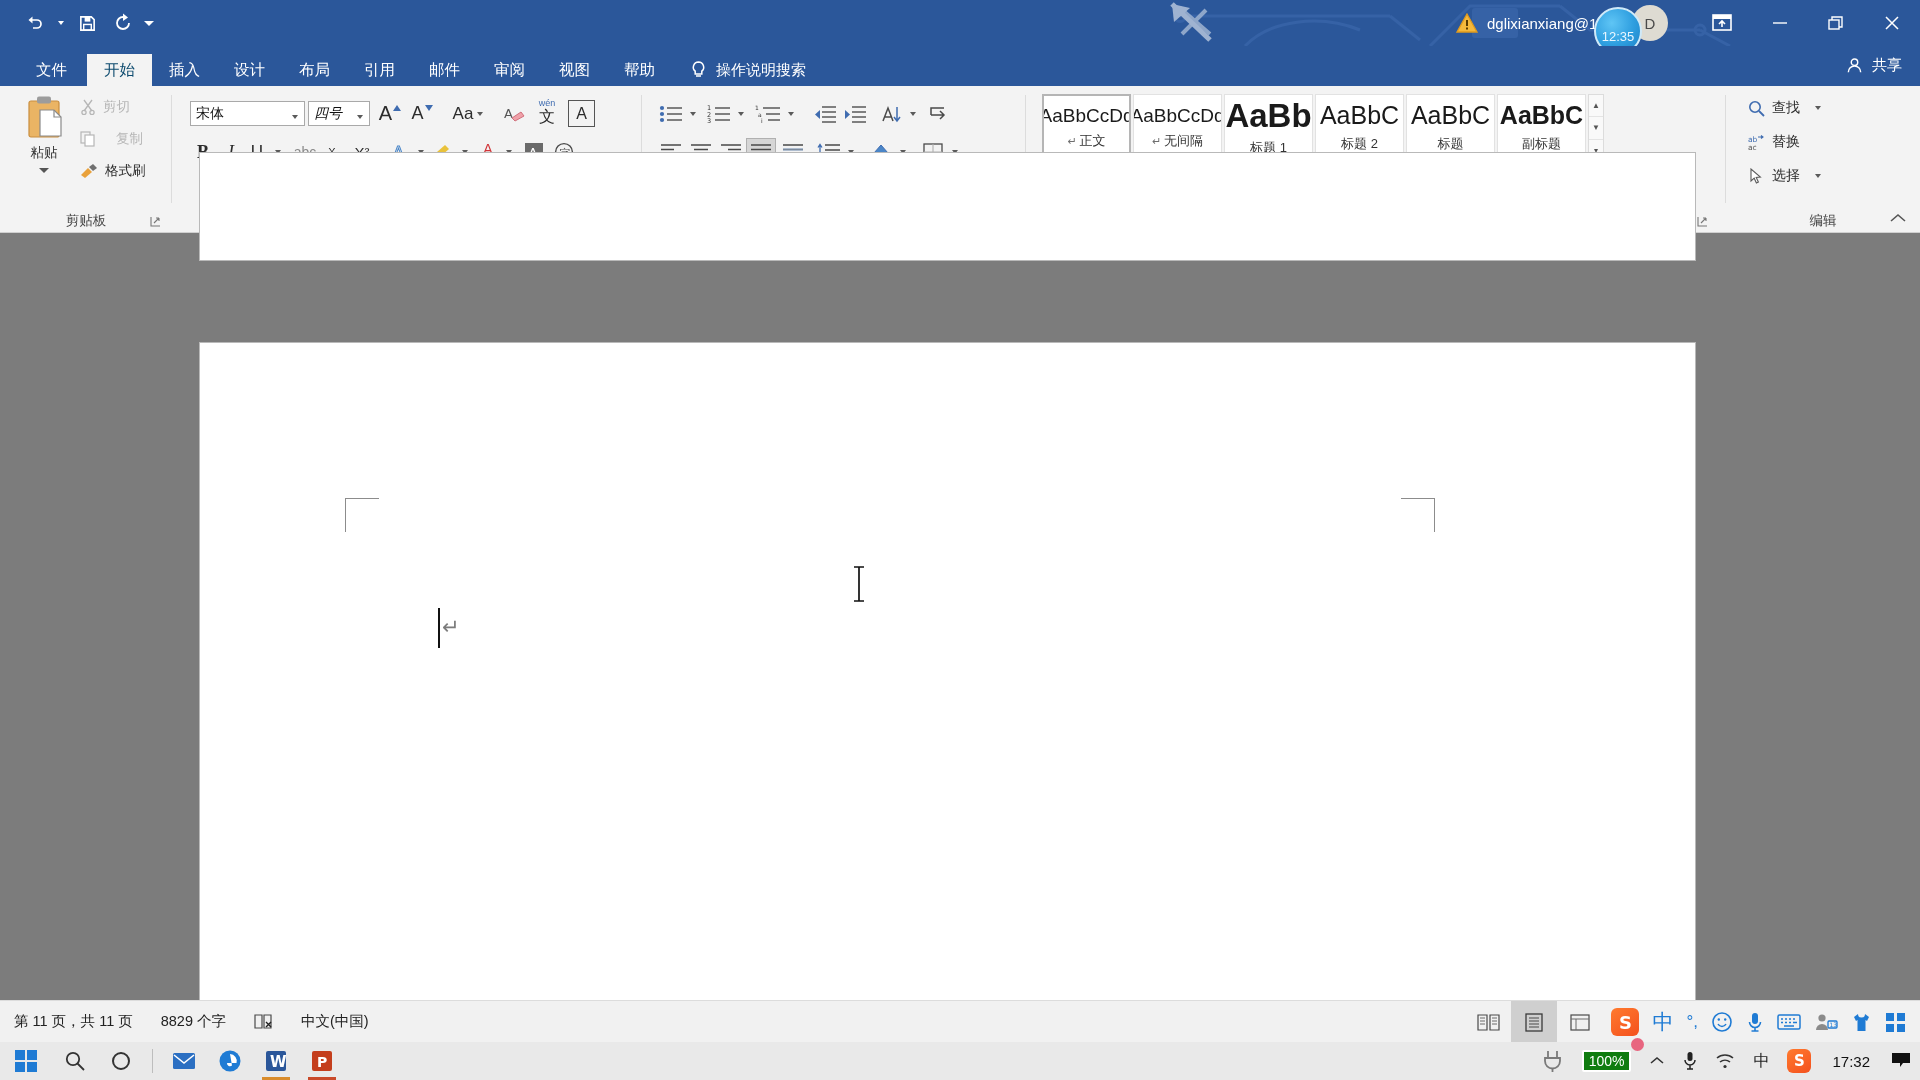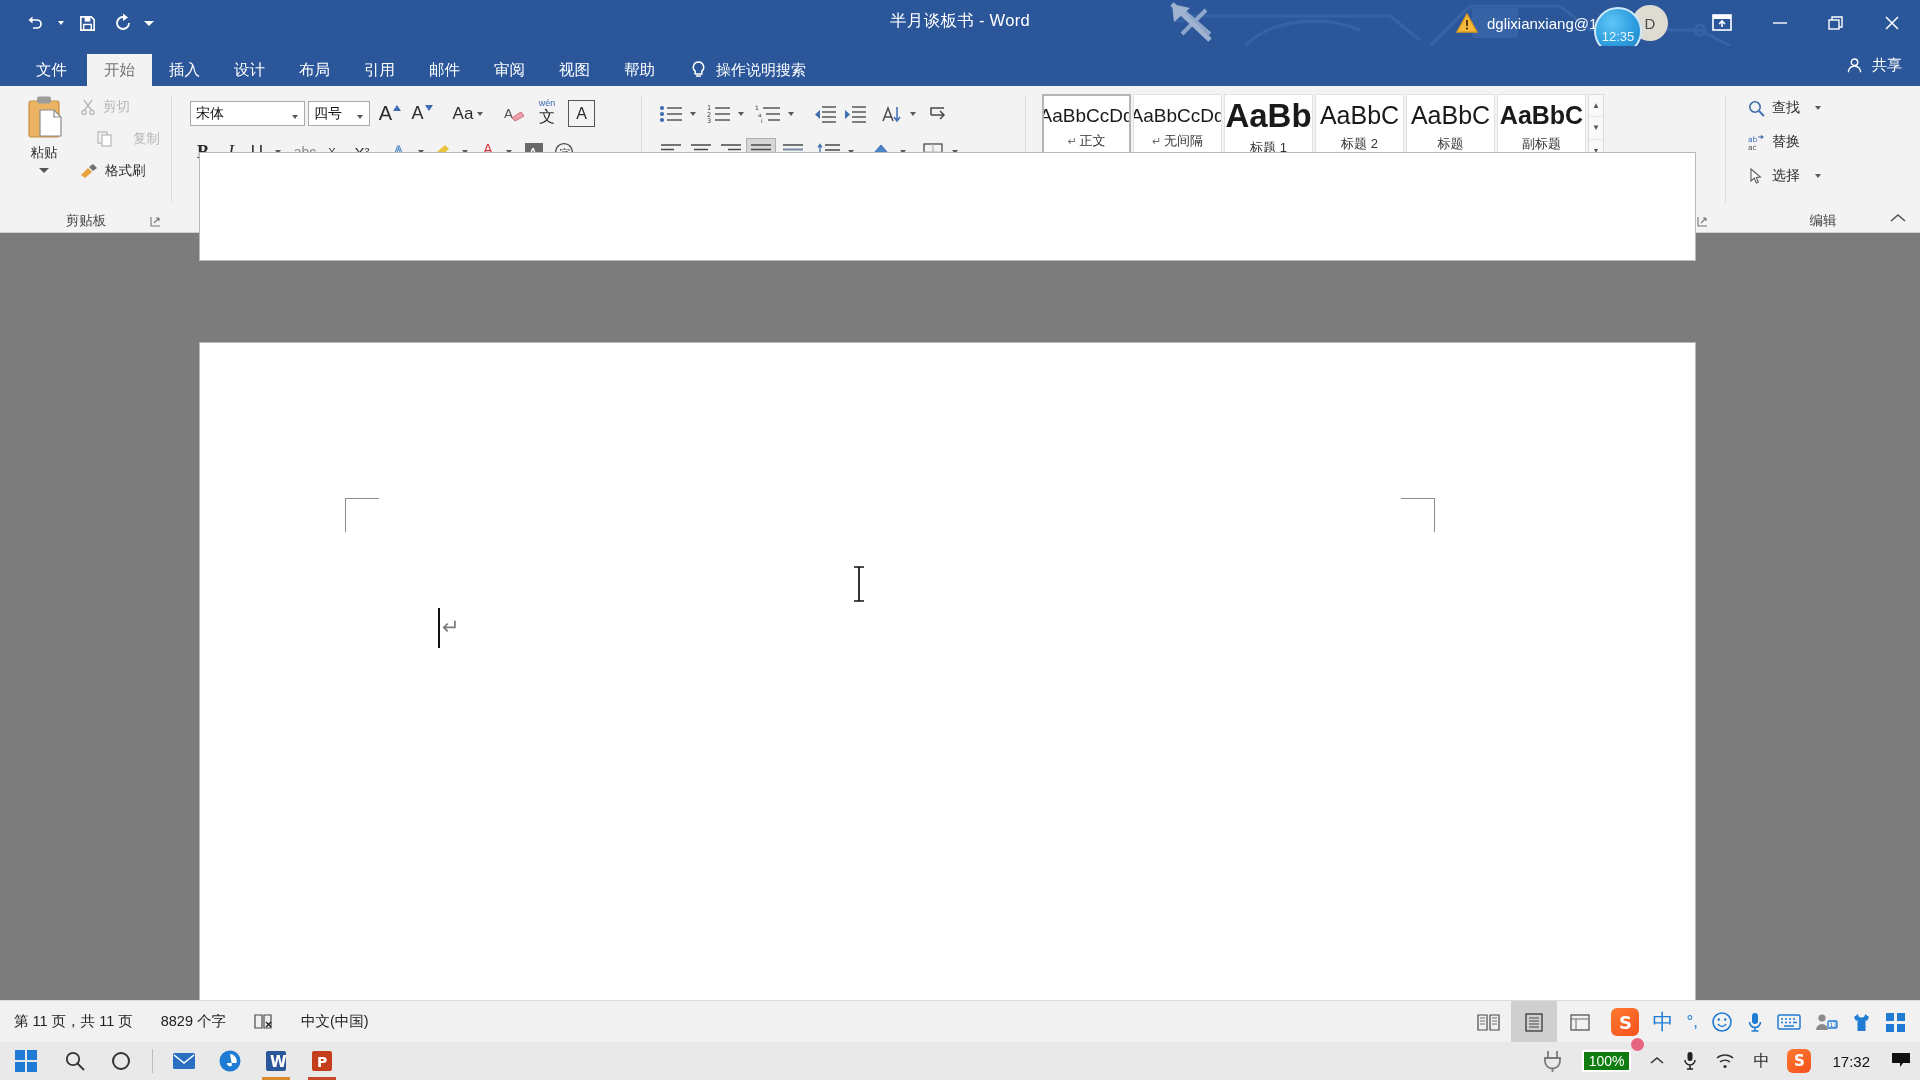"半月谈板书 - Word" div.title-text { html: <div>半月谈板书 - Word</div> -> none }
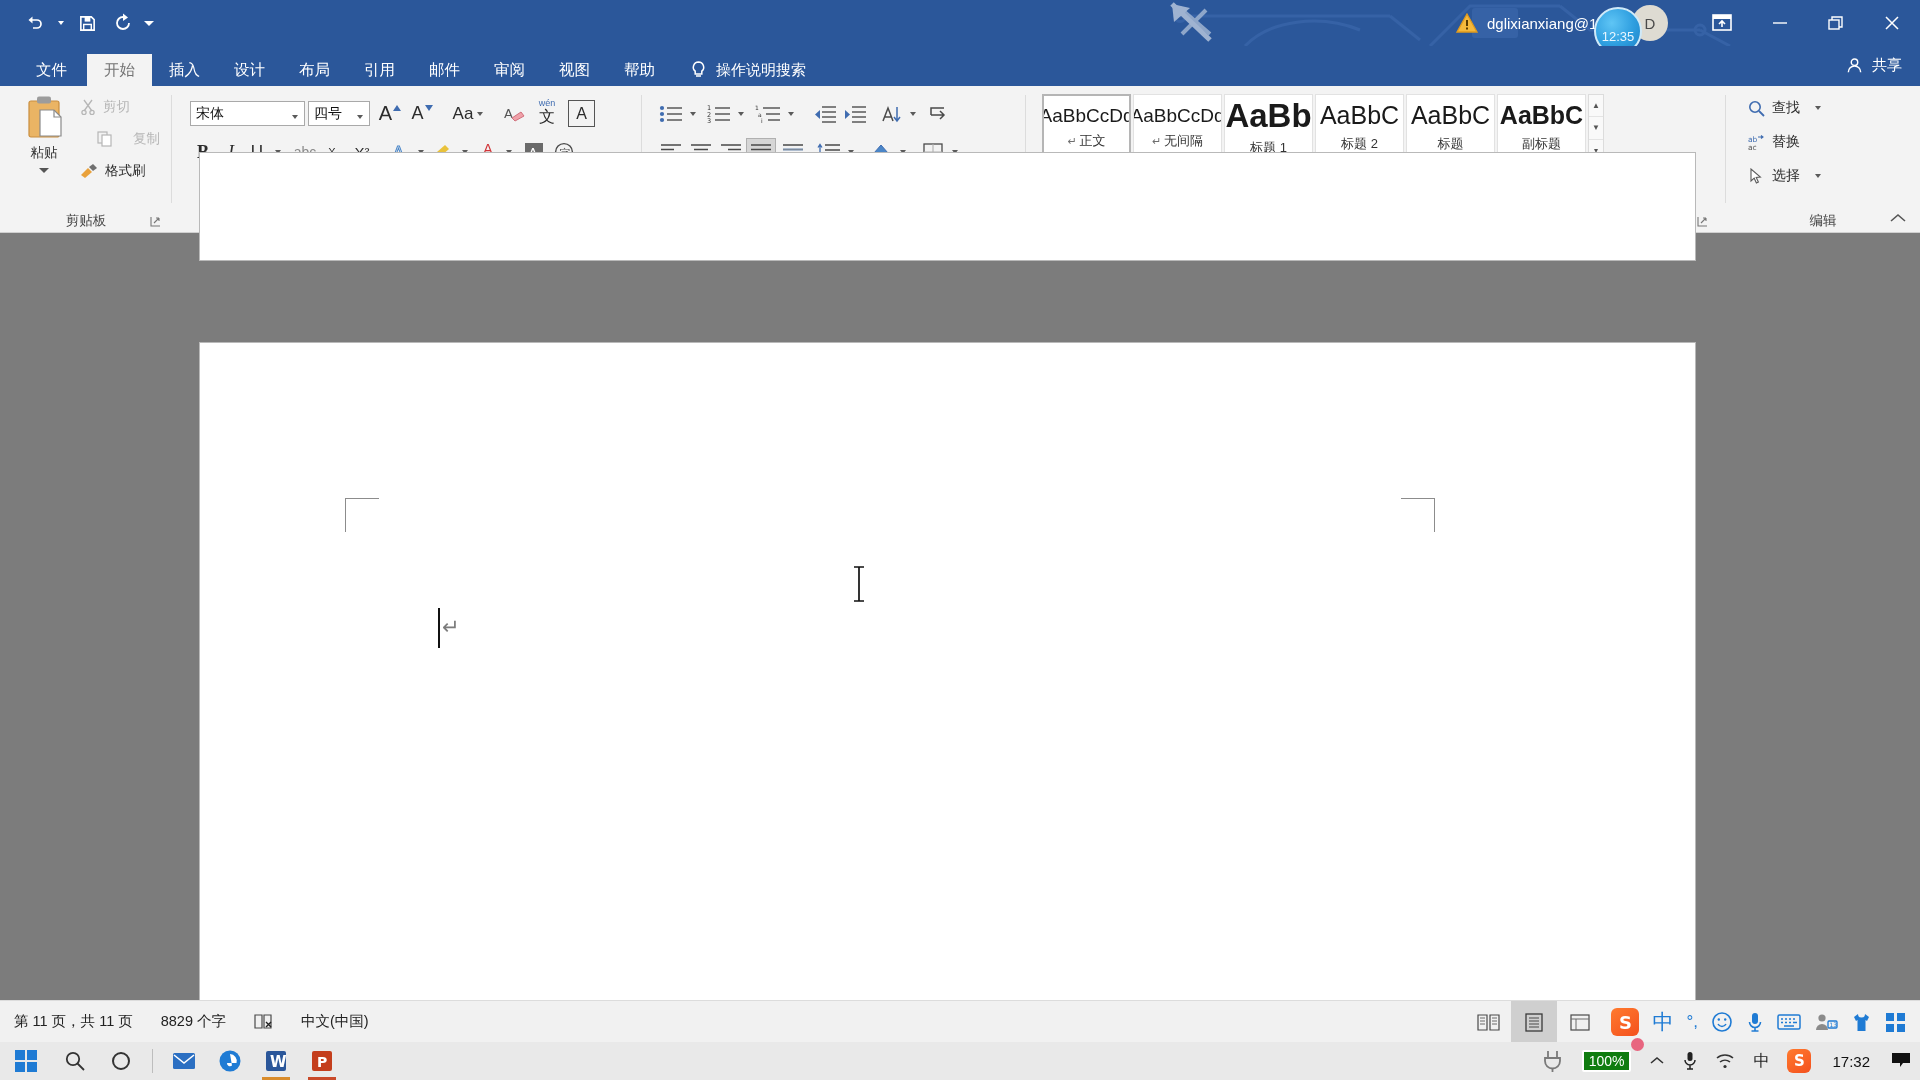"开始" .tab.active { color: #737373 -> #0c4a6e }
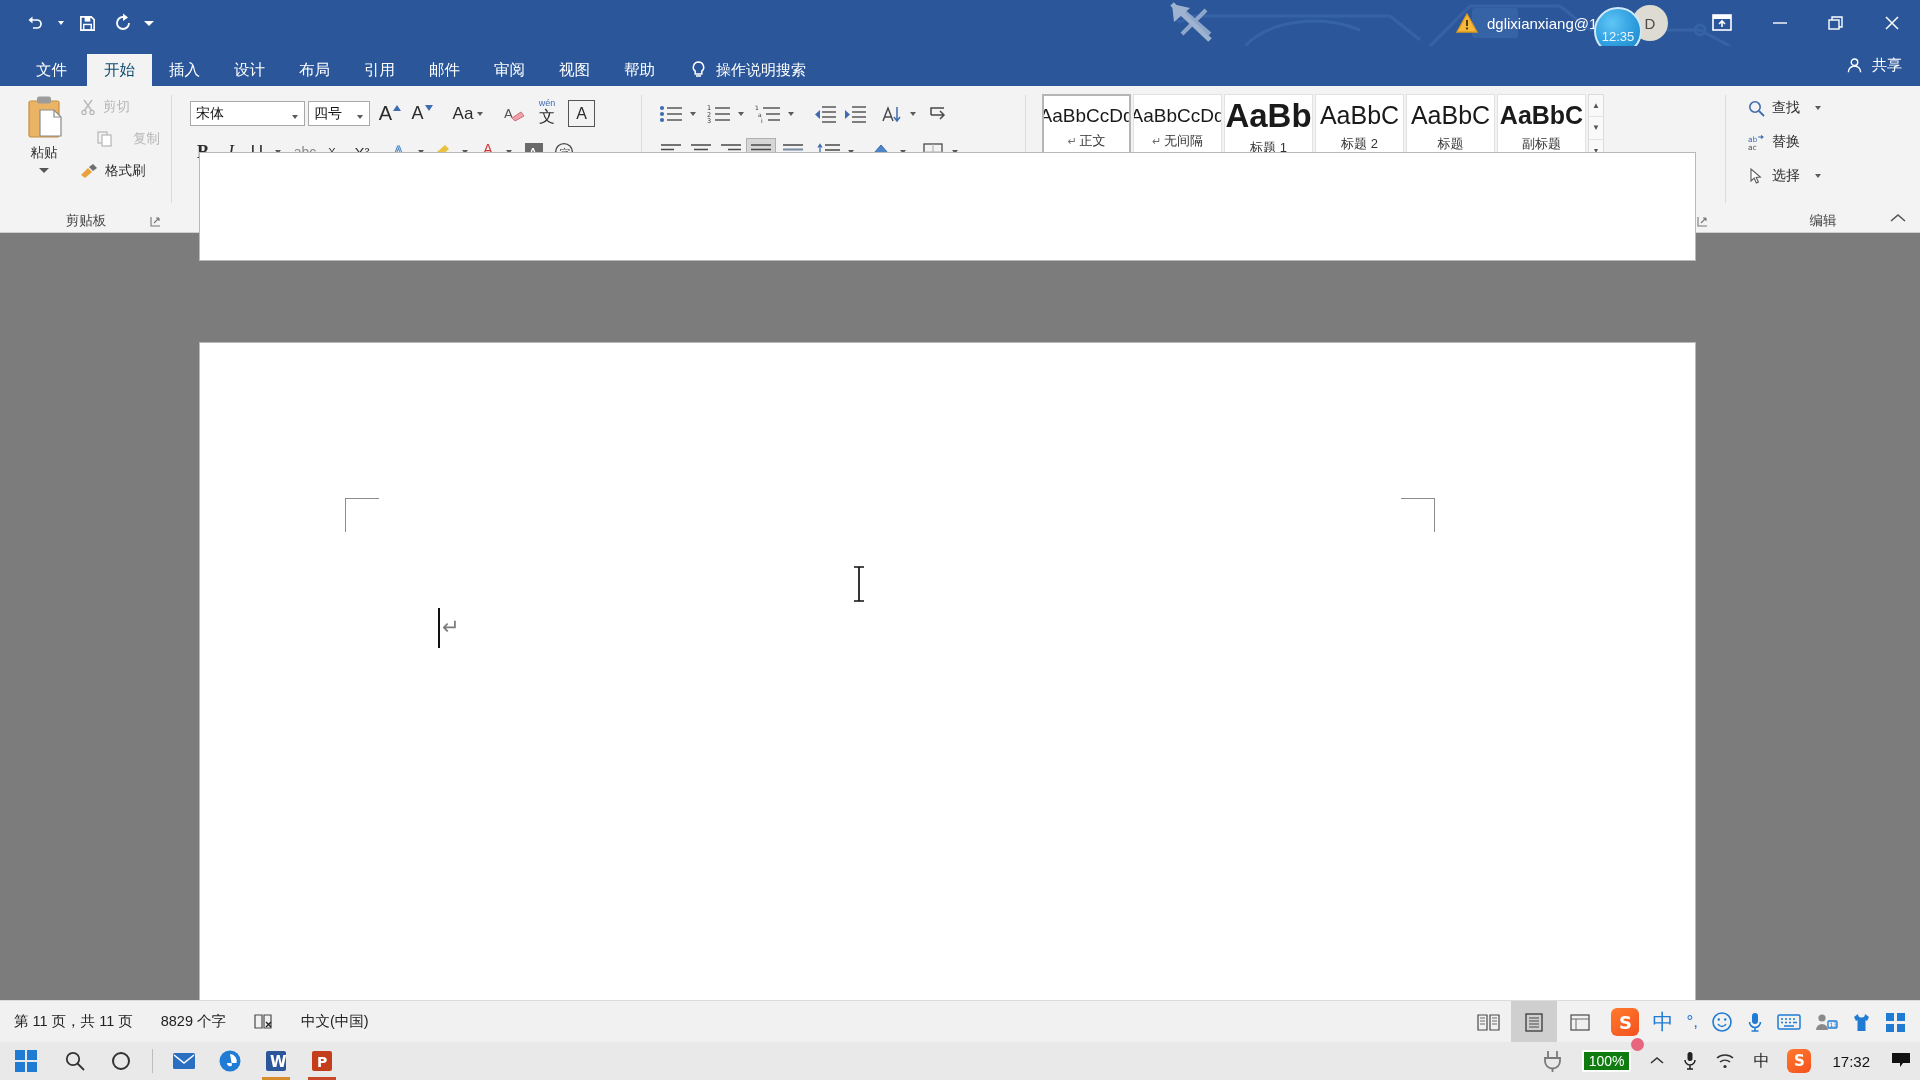"四号" div.fontbox { font-style: none -> italic }
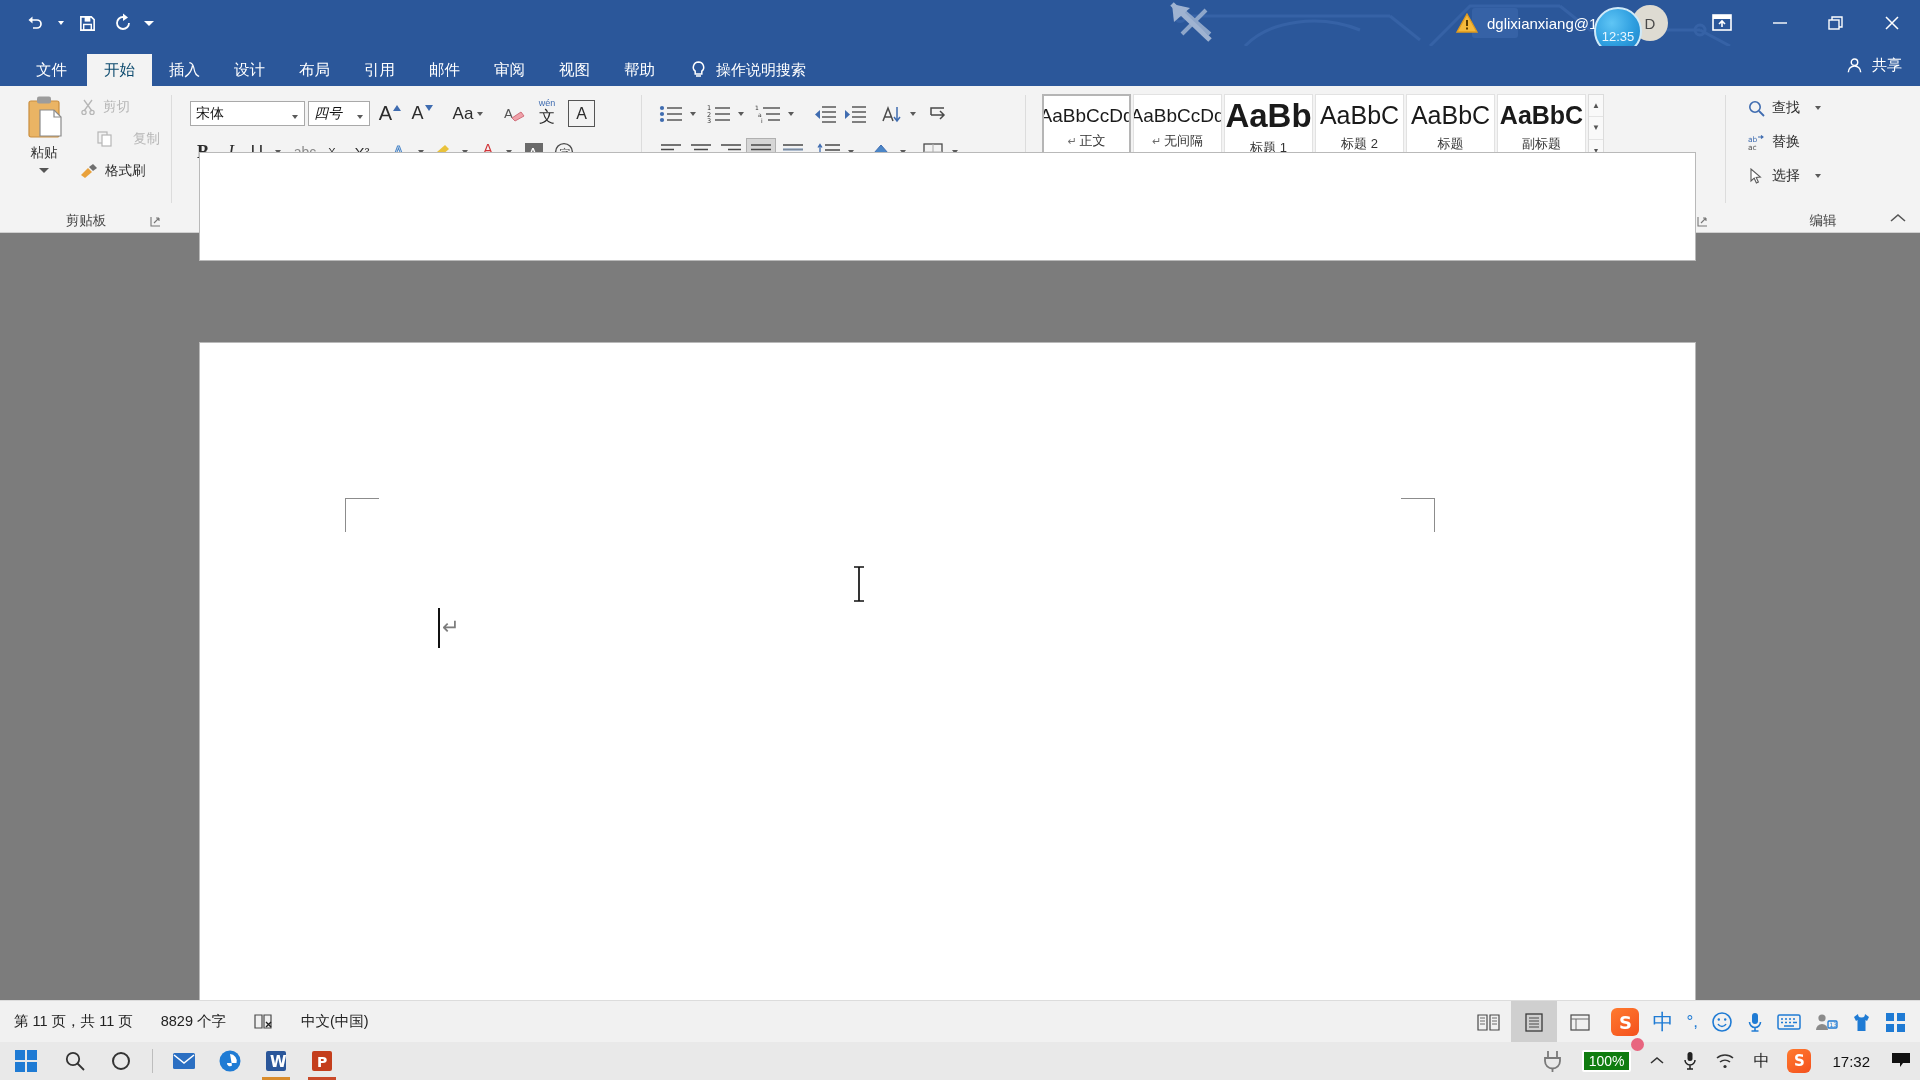"复制" div.clip-item { left: 97px -> 80px }
